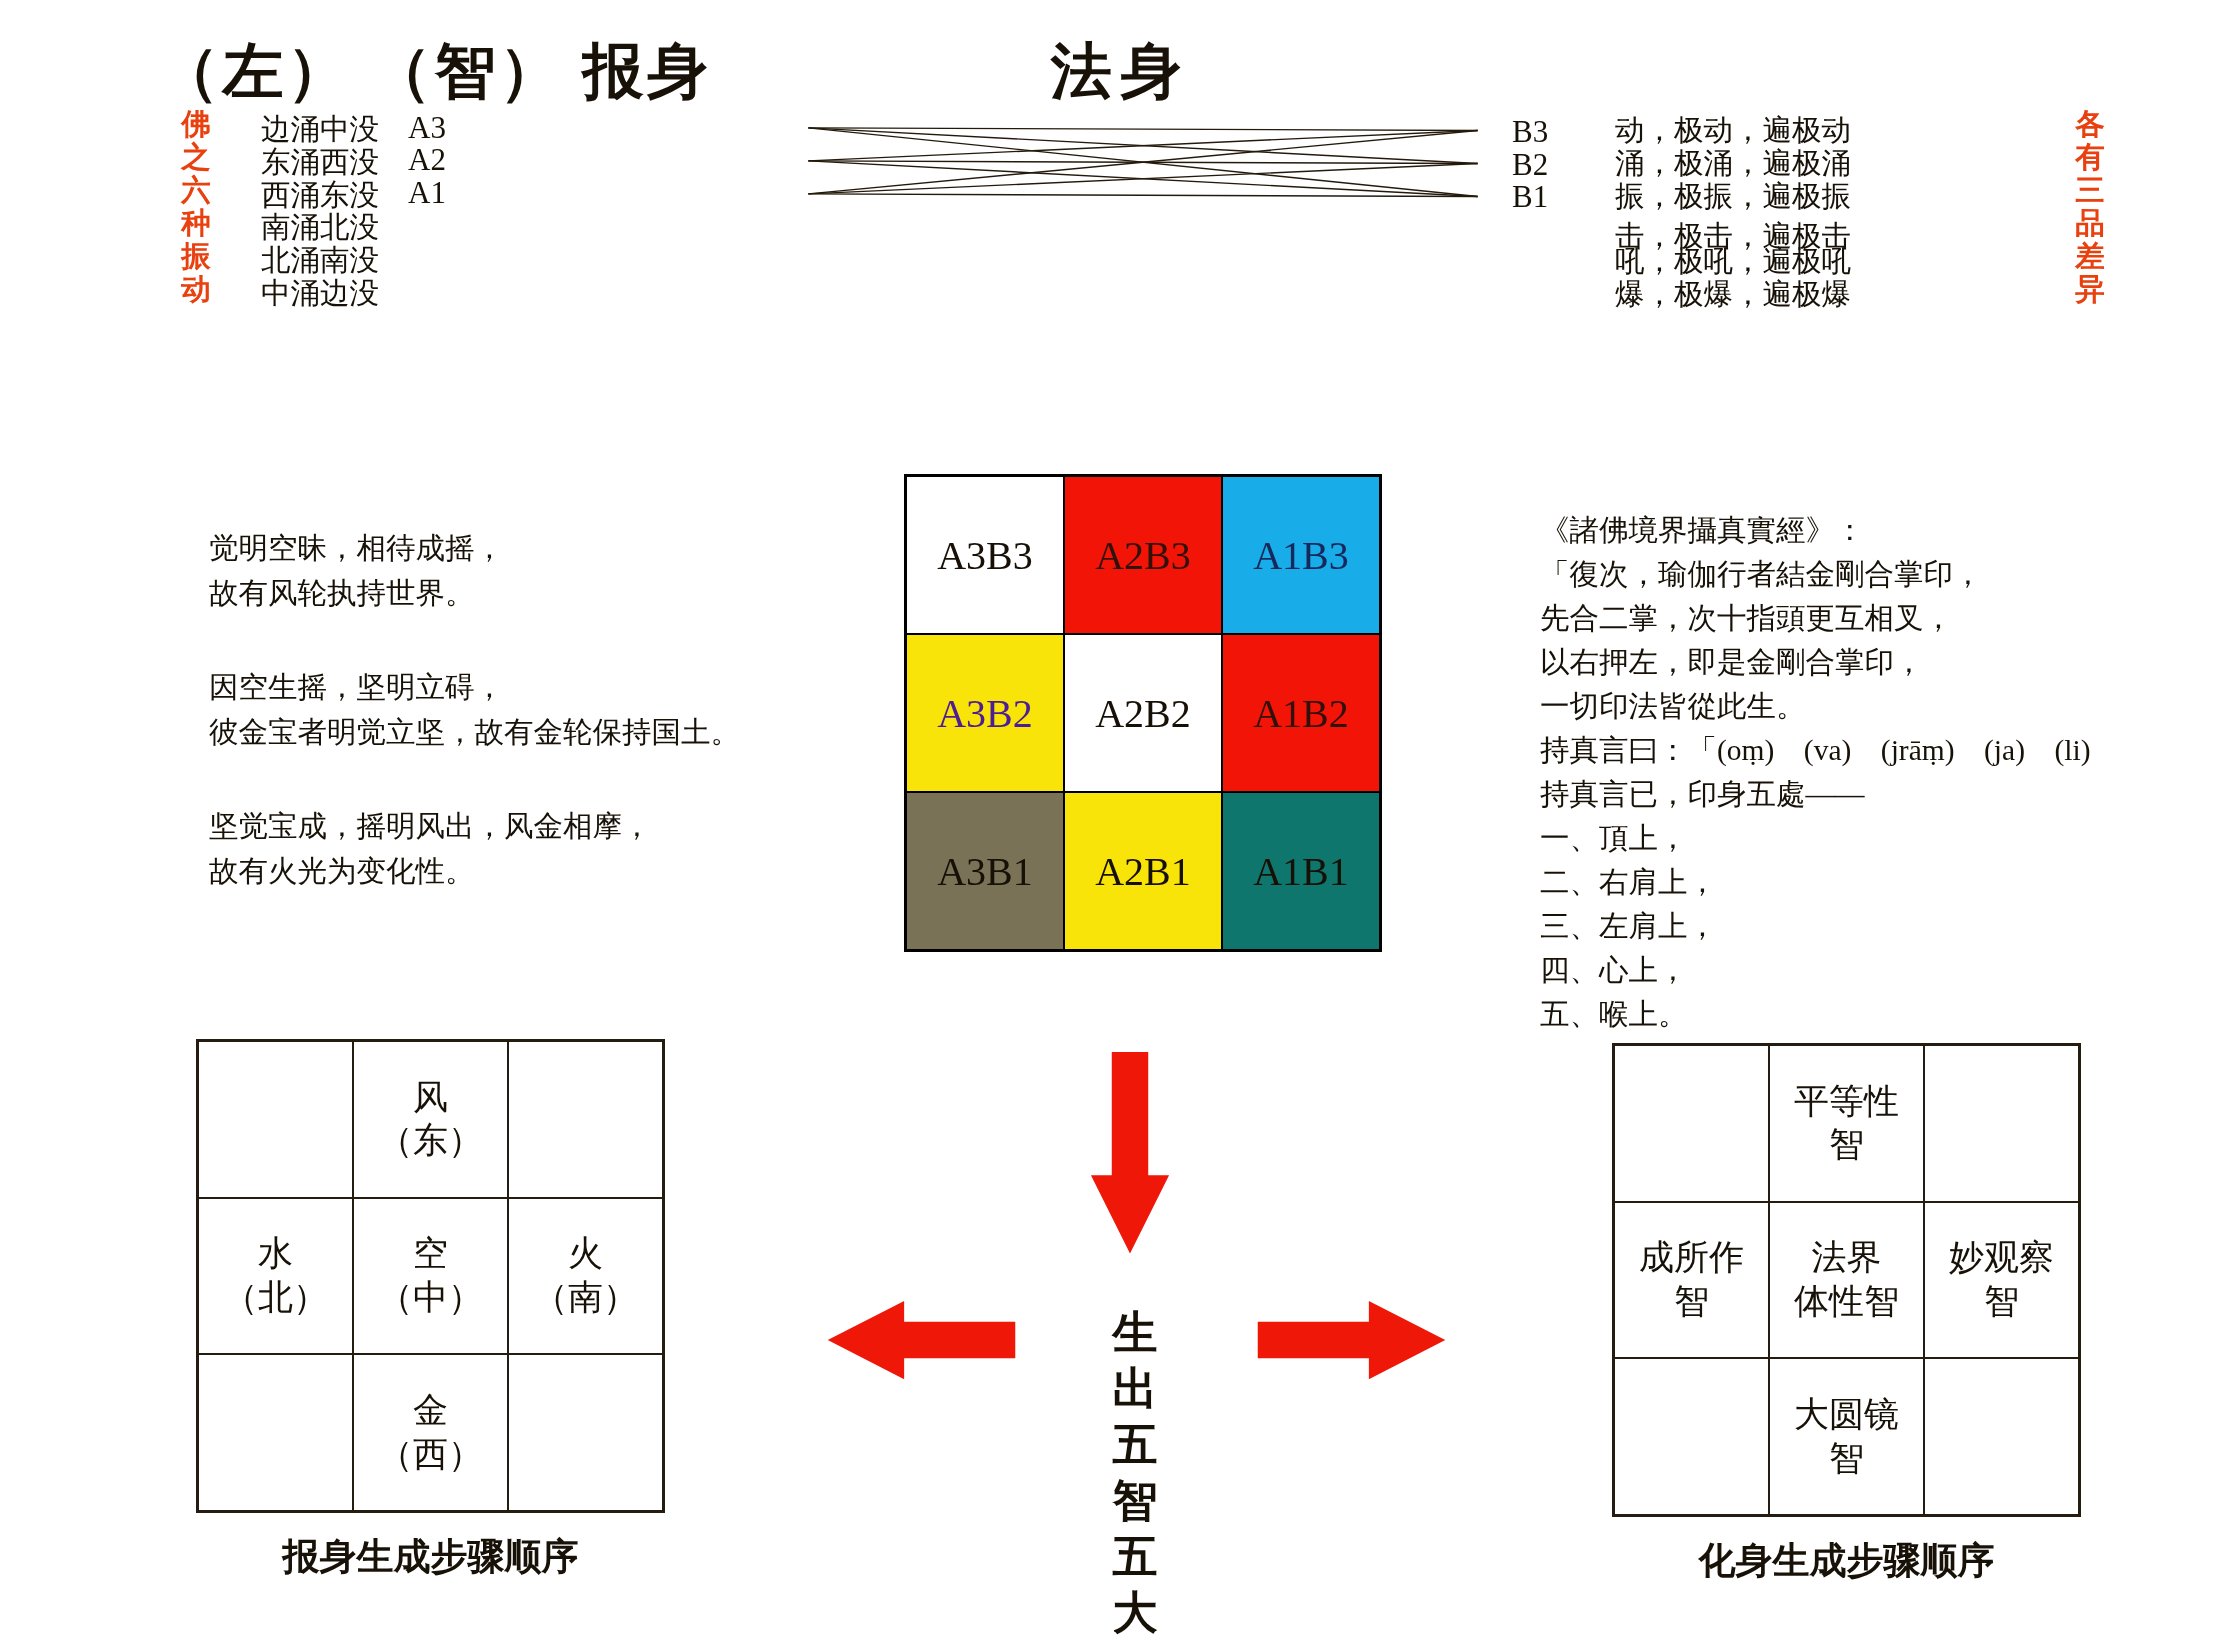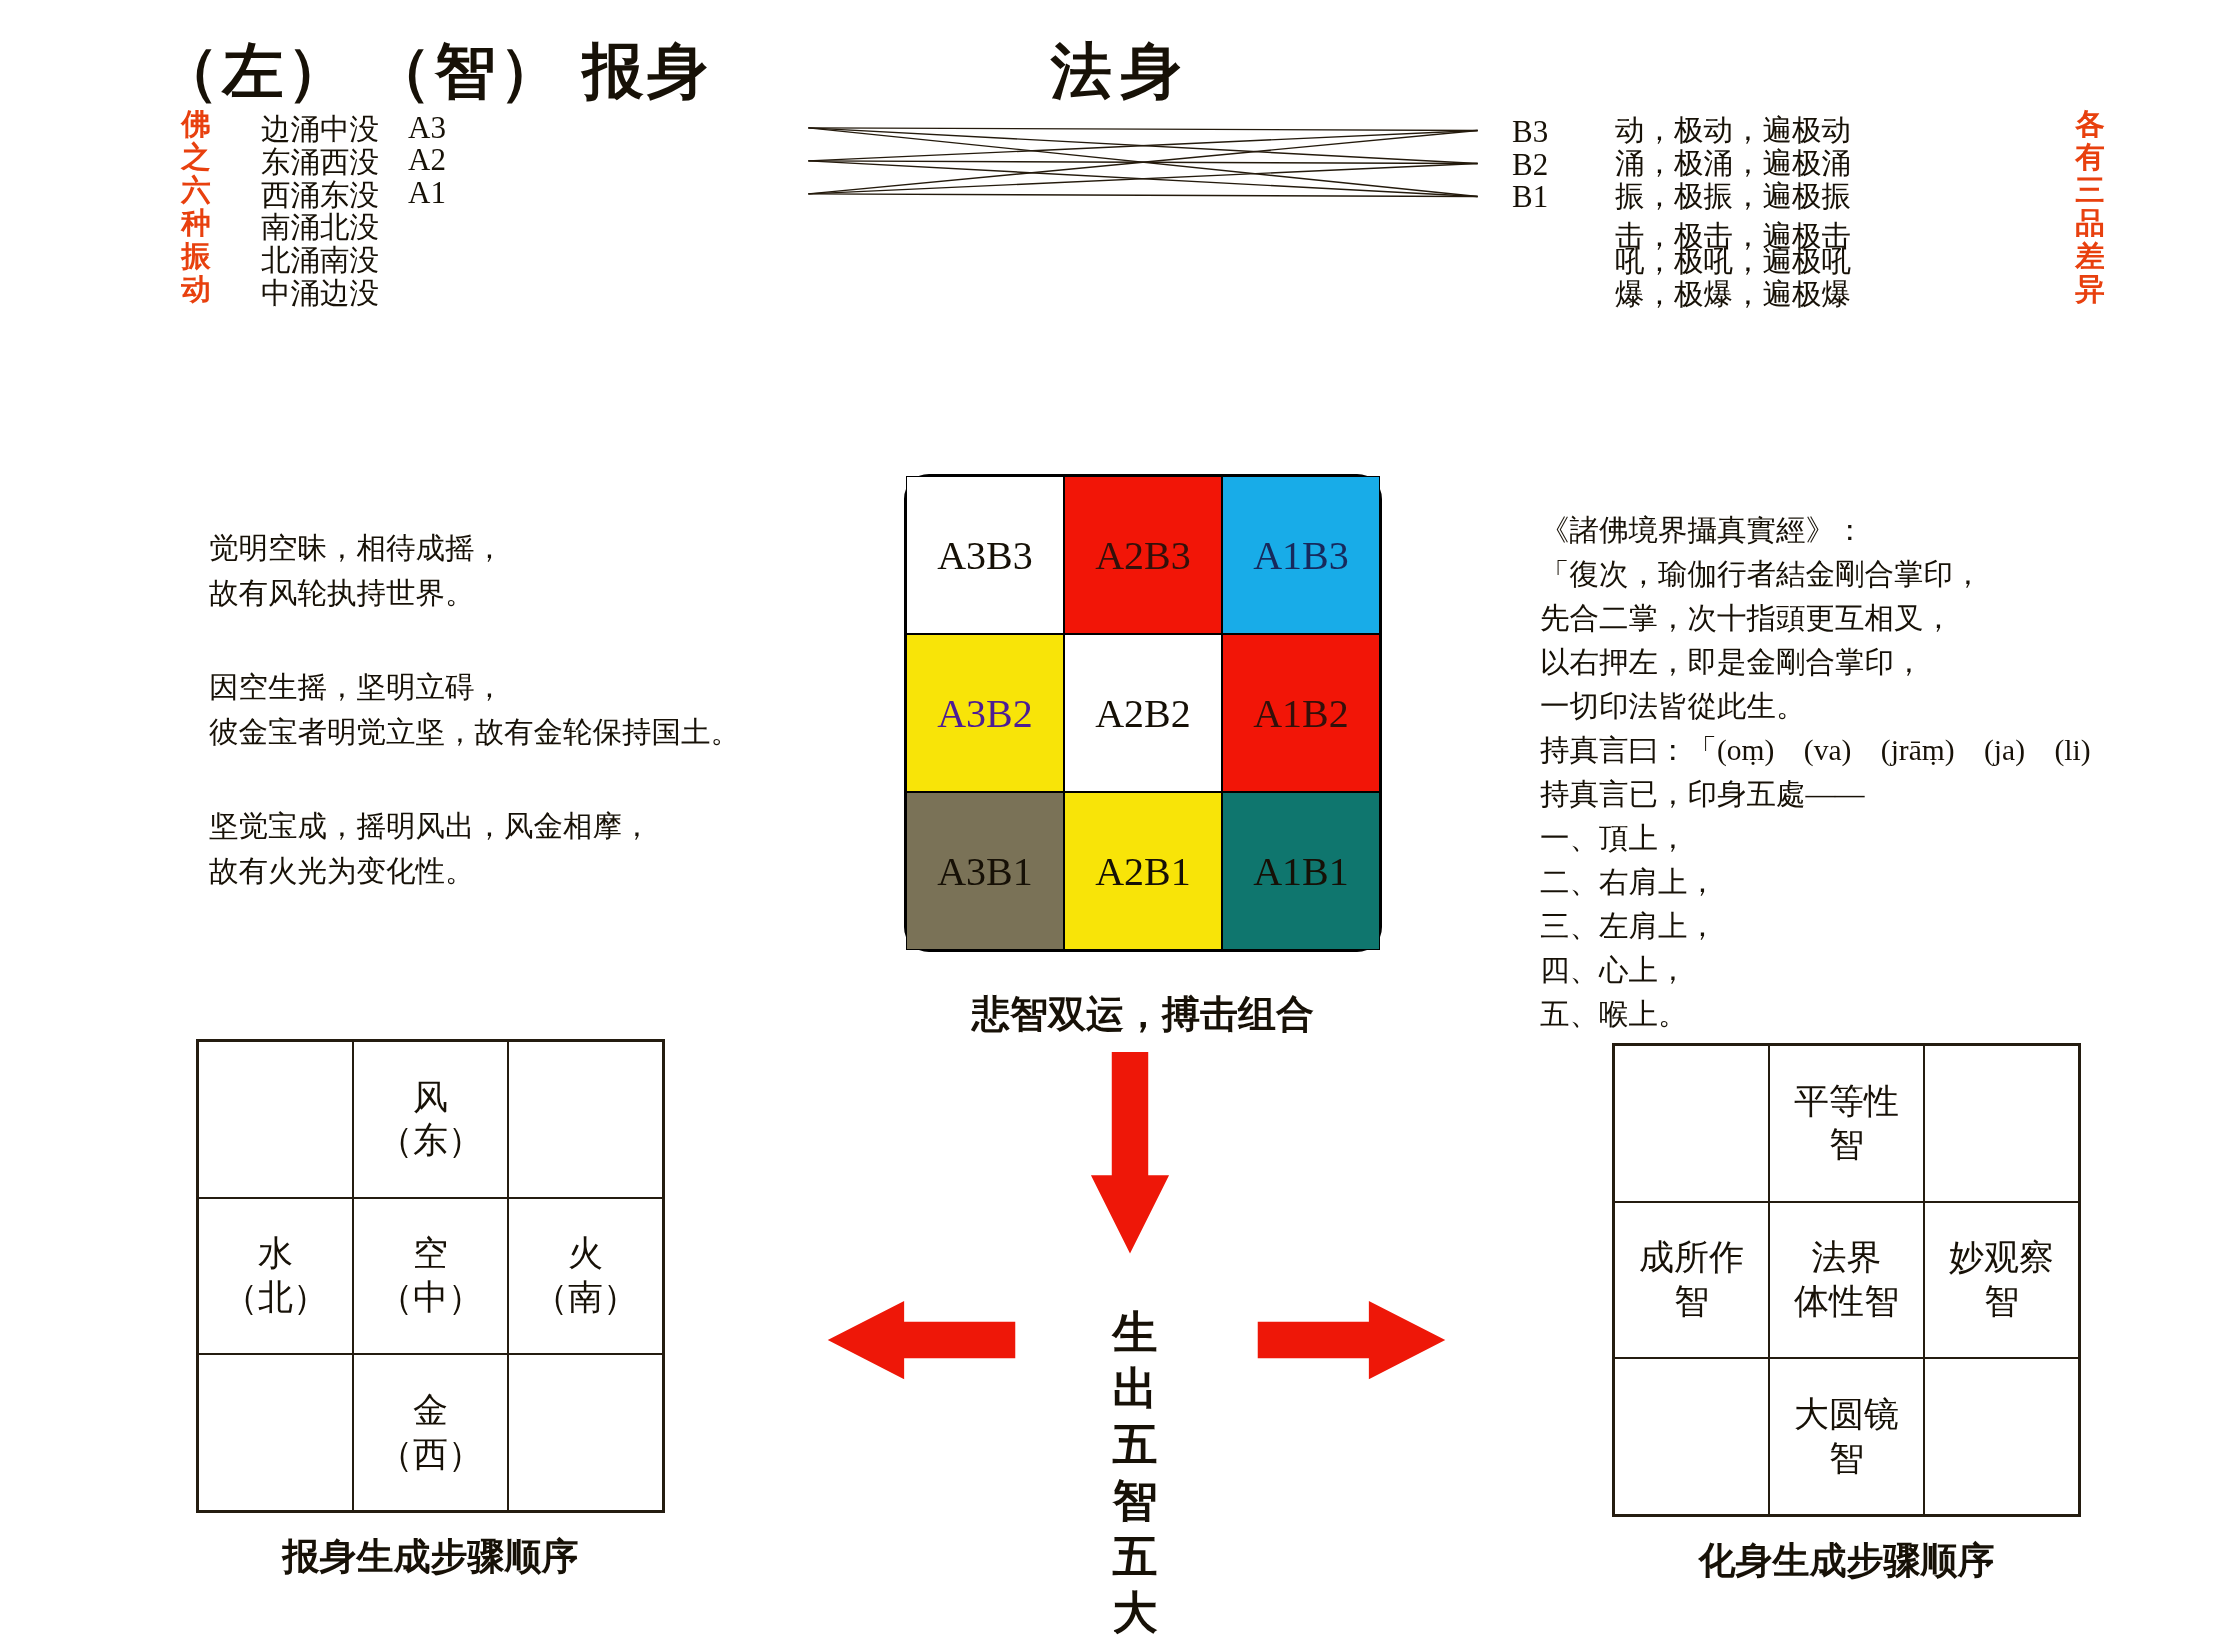"A3B3" div.abs { border-radius: 25px -> none }
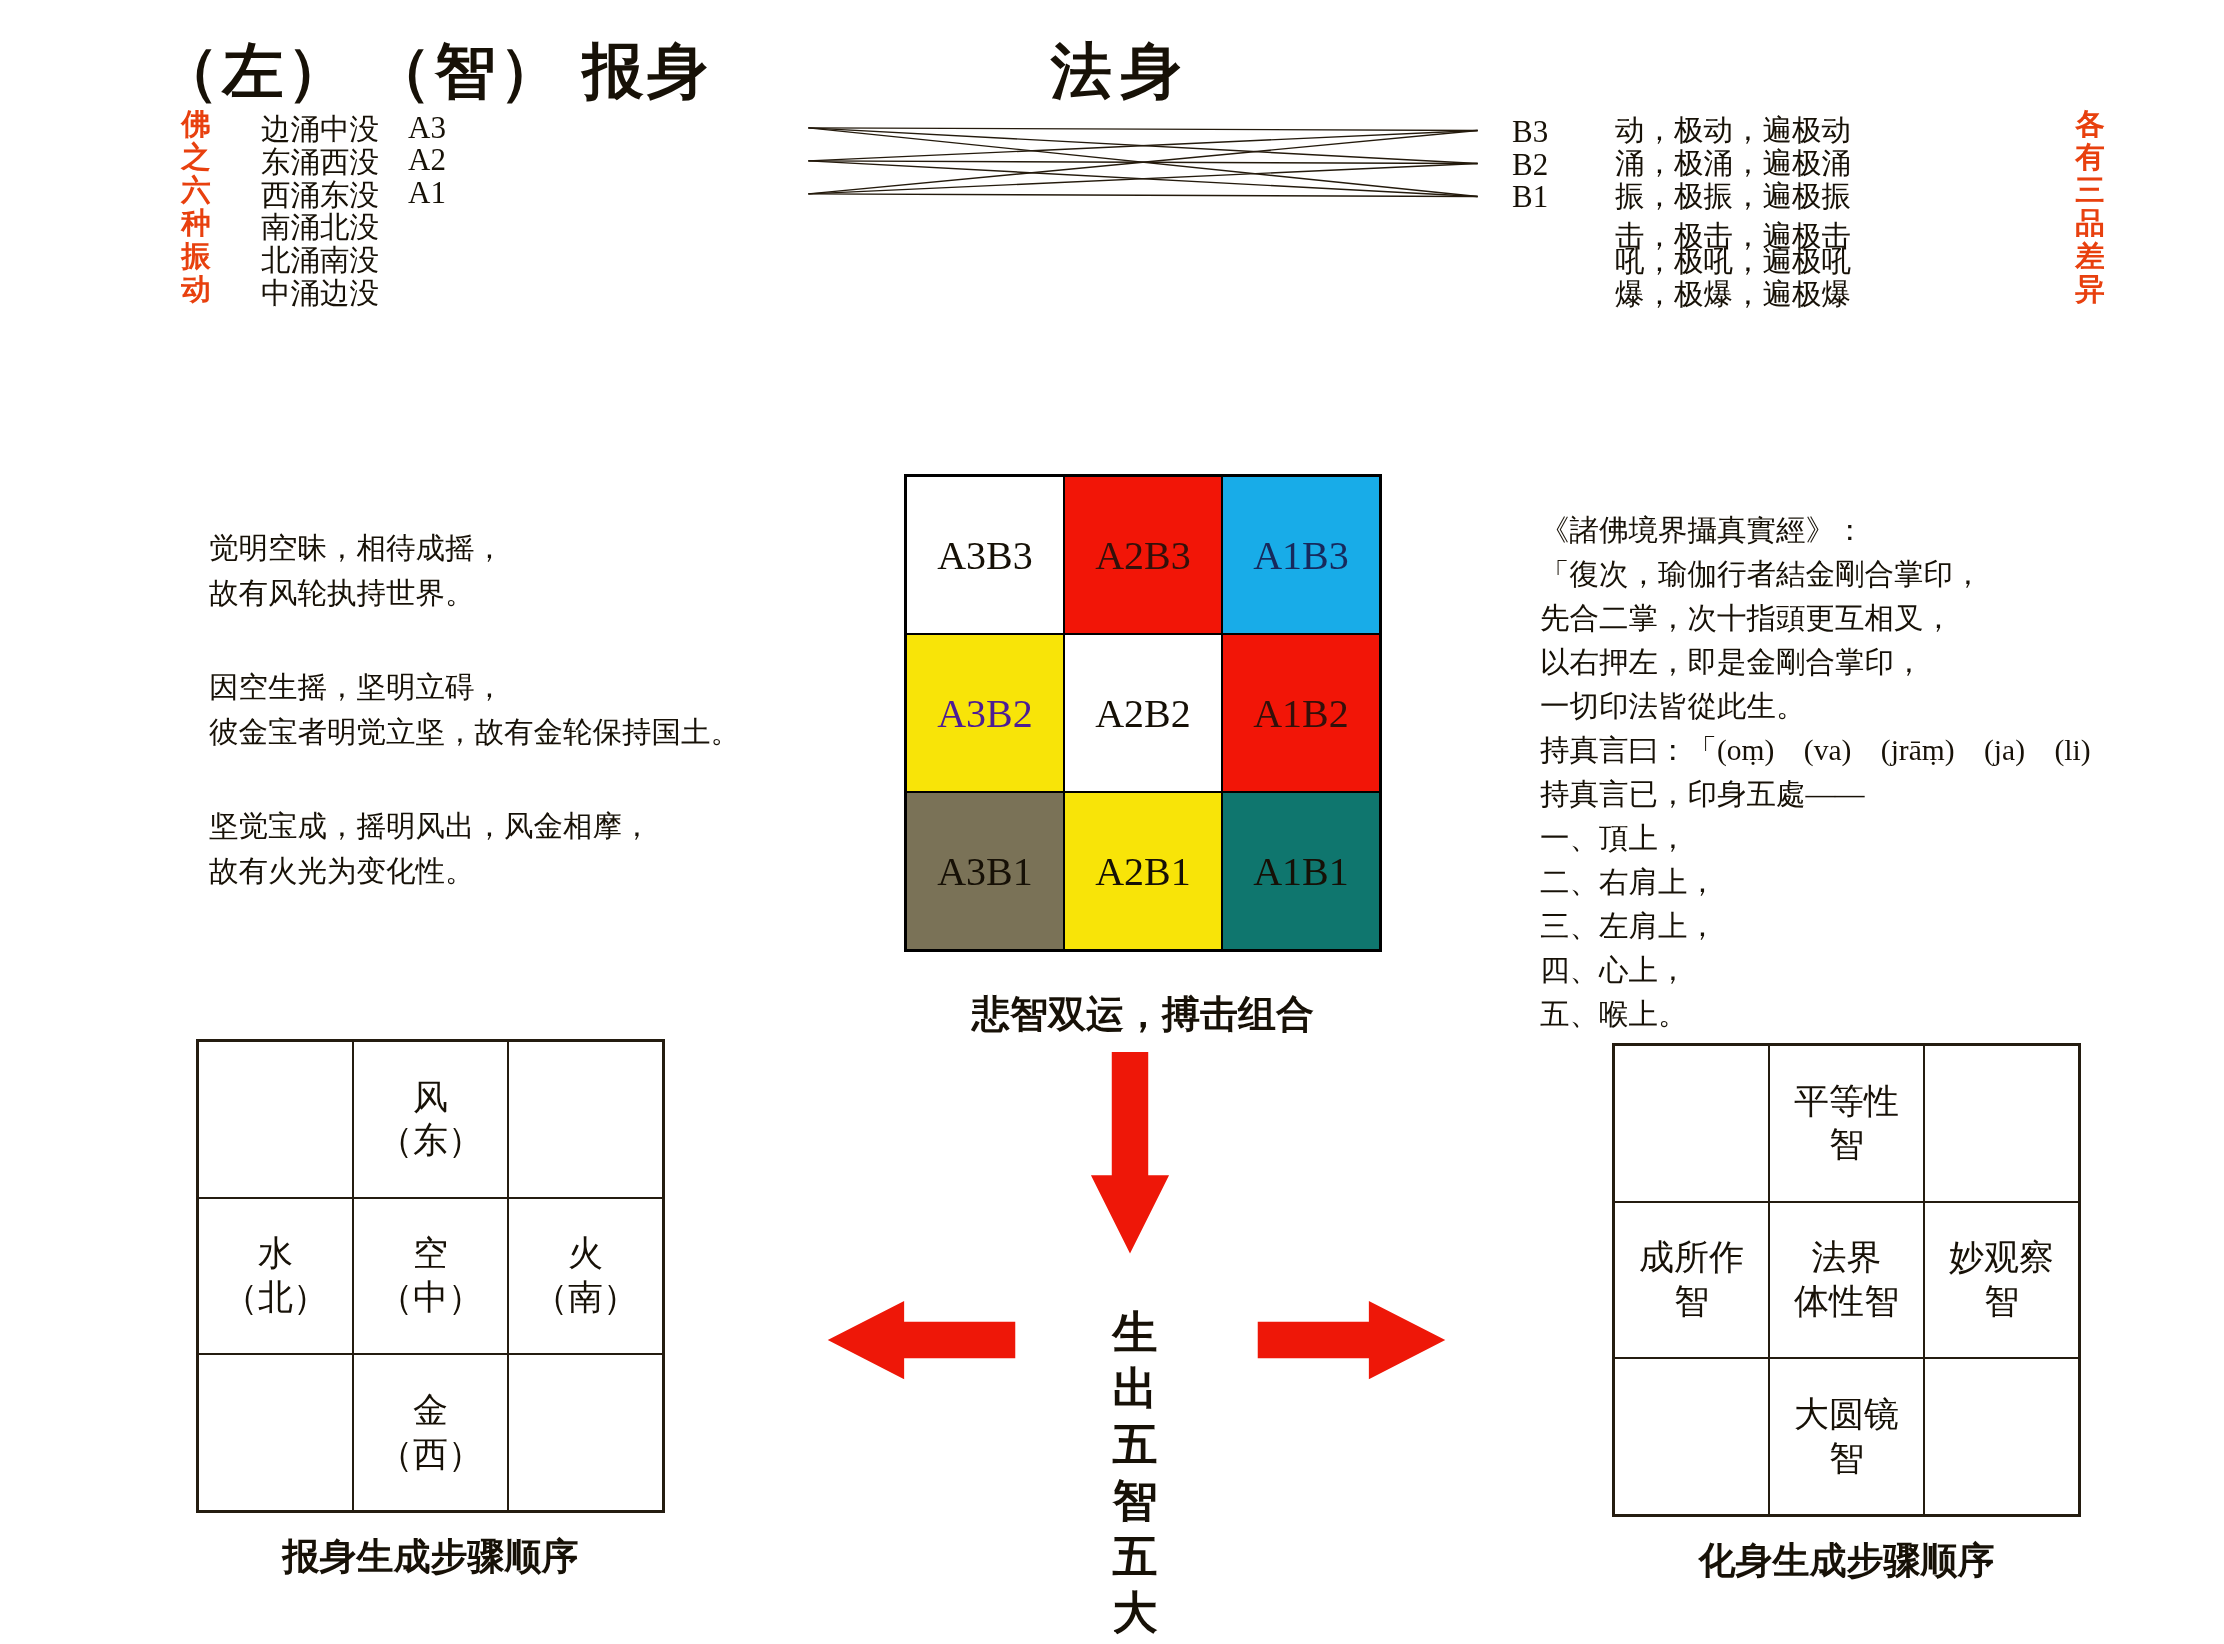"悲智双运，搏击组合" div.abs { html: <div>悲智双运，搏击组合</div> -> none }
